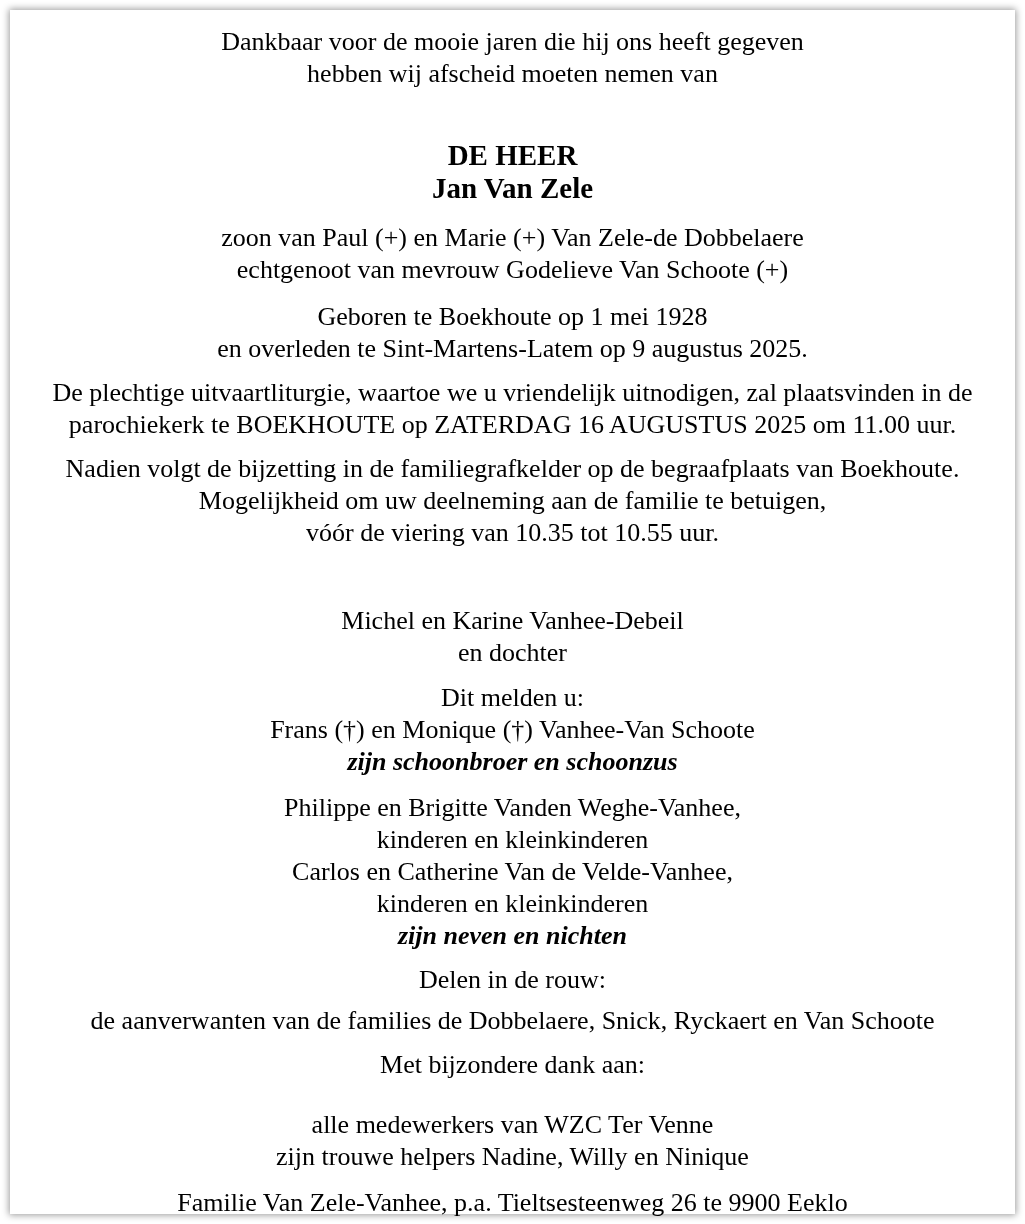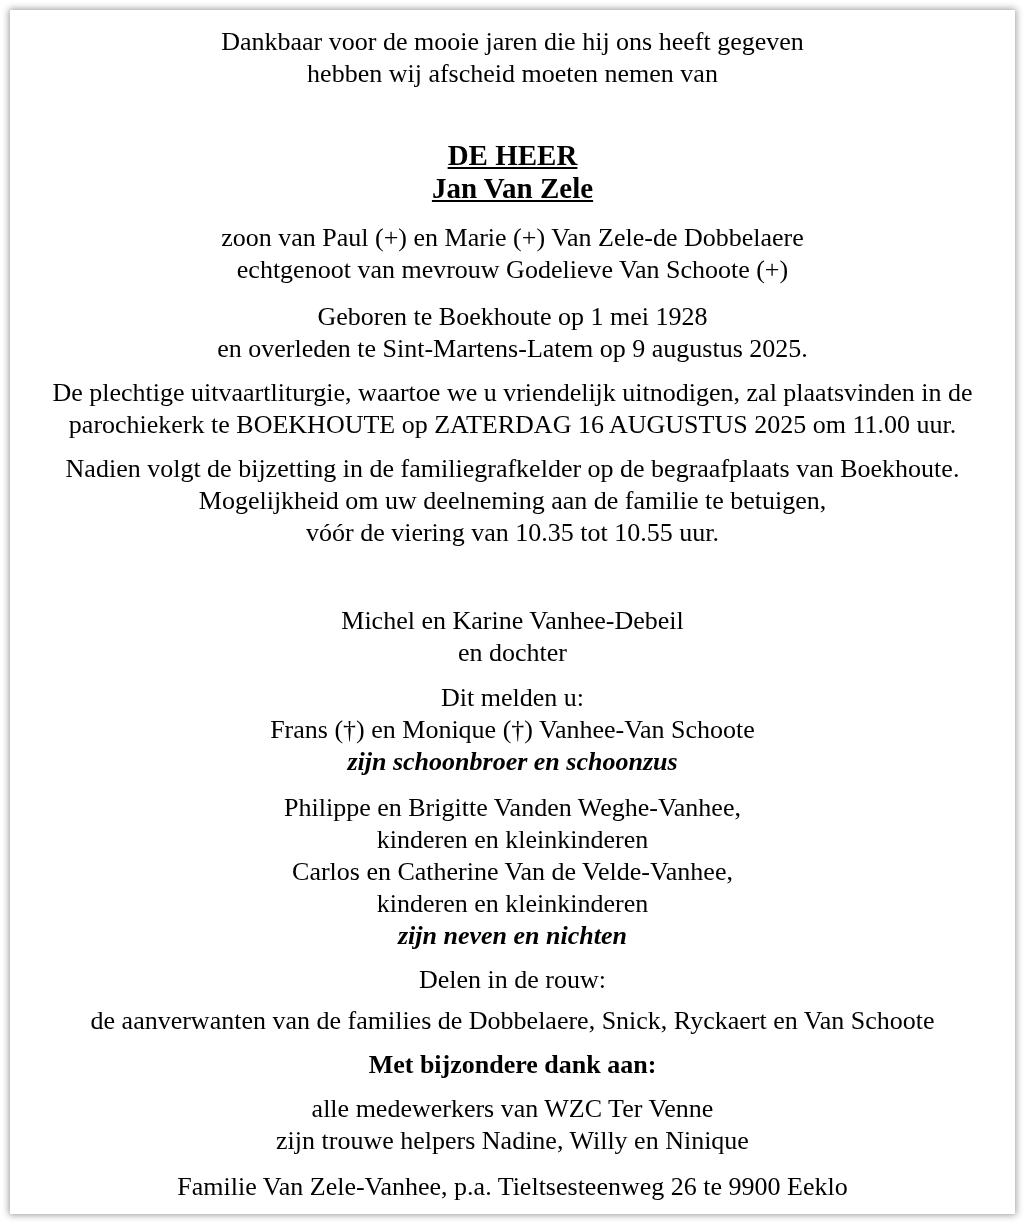"DE HEER" .p-title { text-decoration: underline -> none }
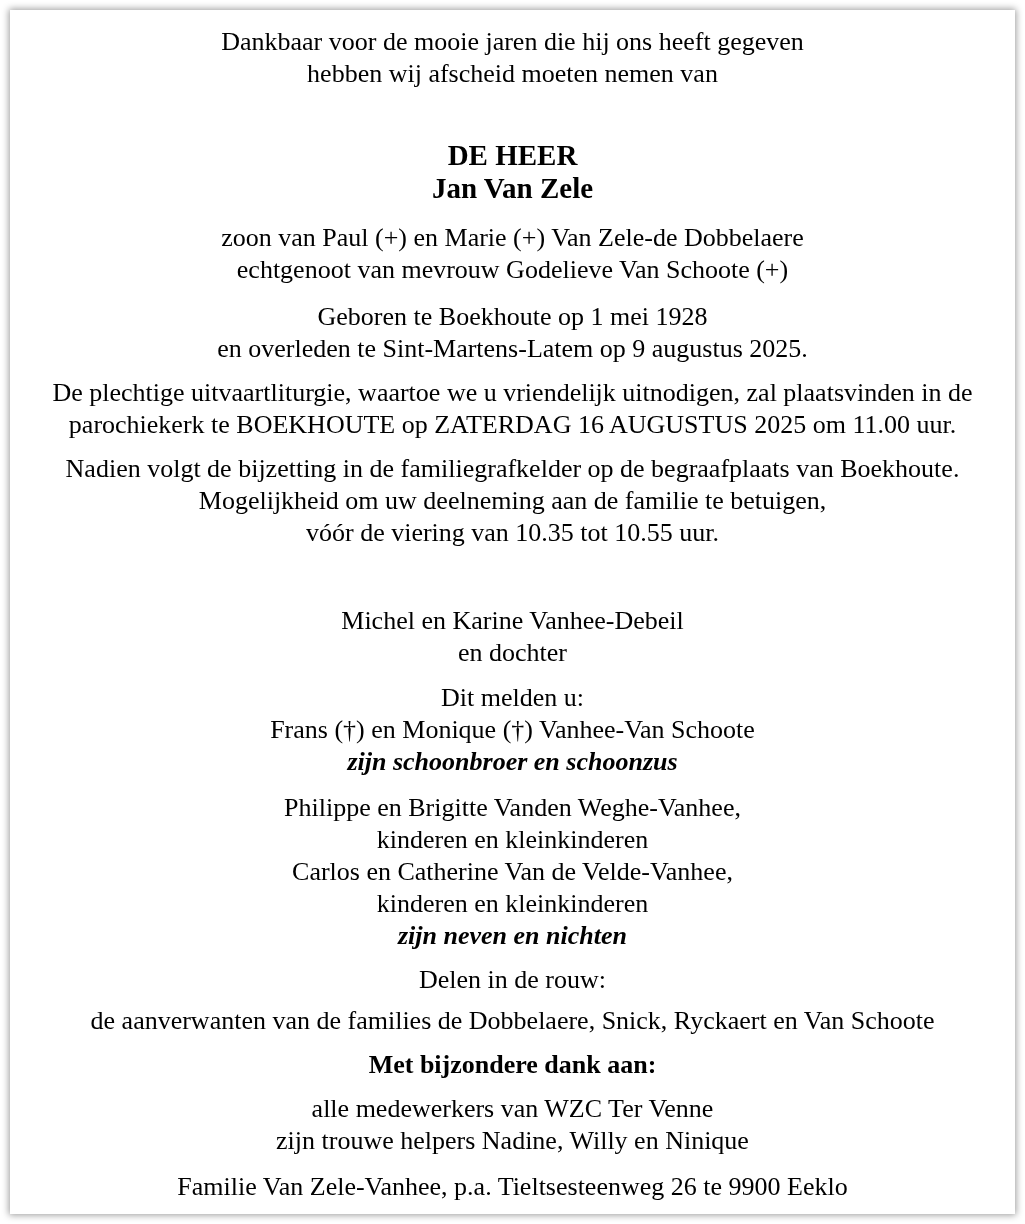"Met bijzondere dank aan:" .p-dank { font-weight: bold -> none; margin-bottom: 12px -> 28px }
